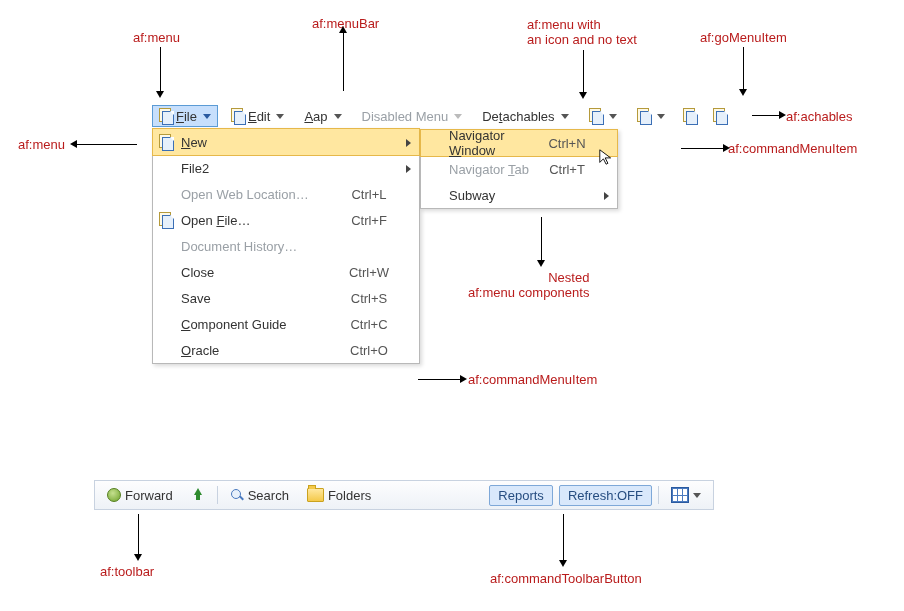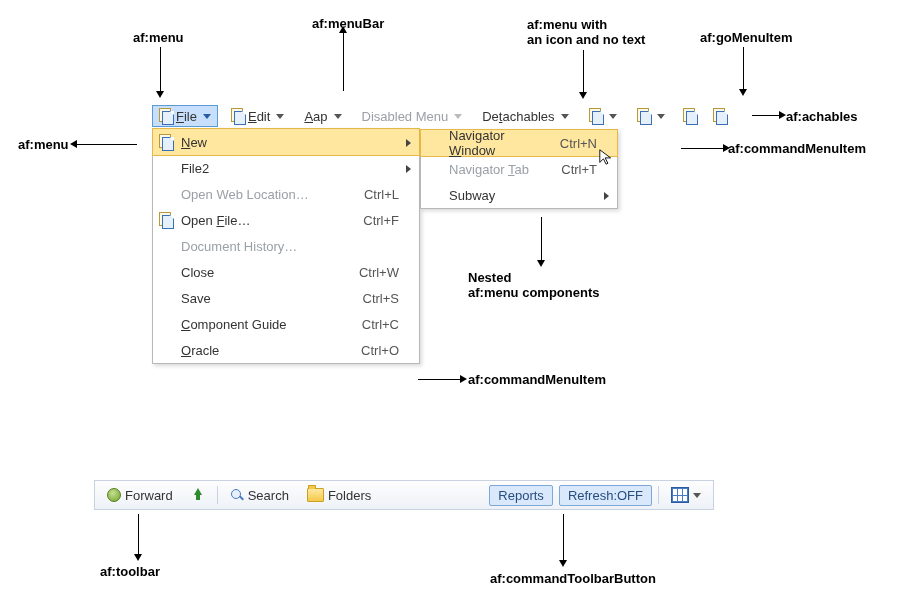"af:menuBar" .annotation { color: #000000 -> #b91c1c; font-weight: bold -> none }
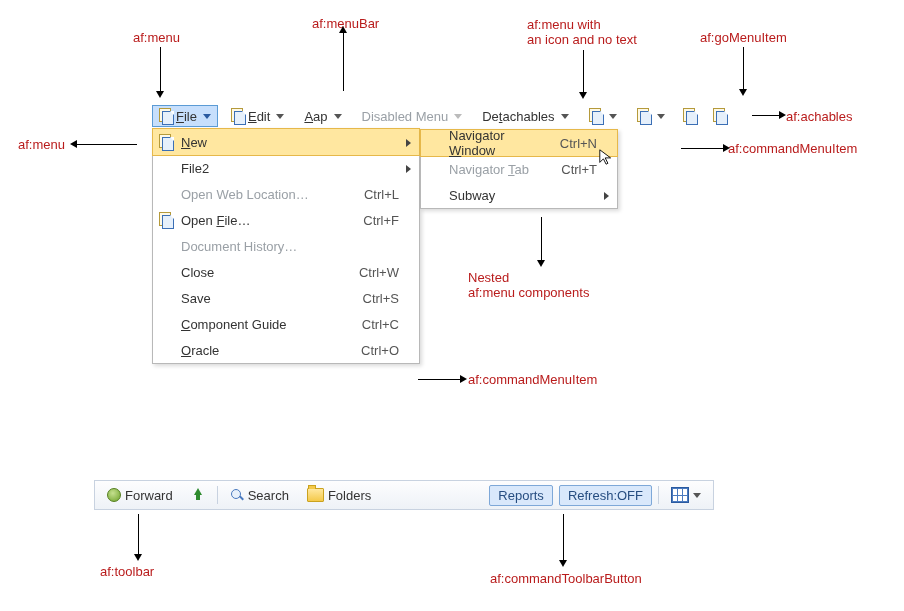"Ctrl+N" .dropdown .item .accel { text-align: right -> center }
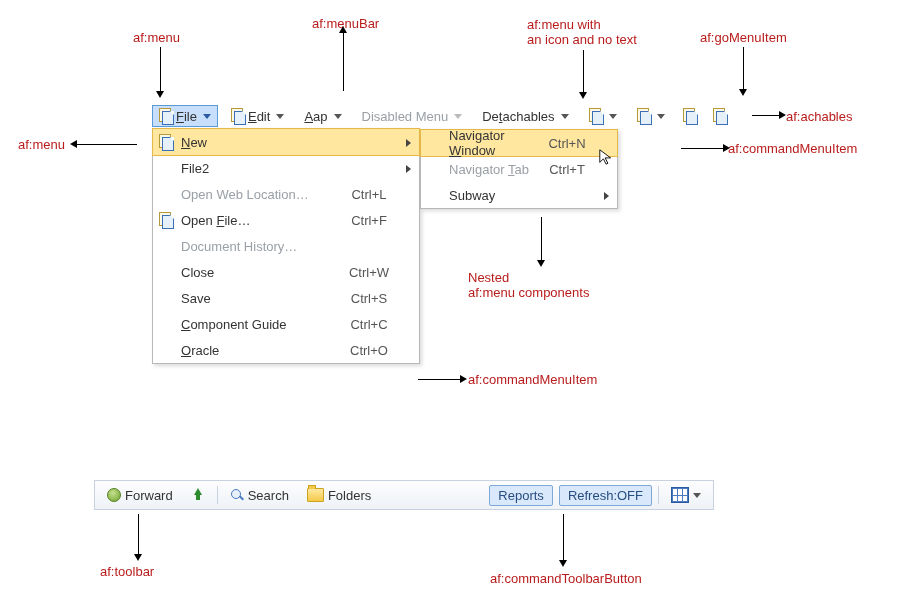"Nested" div.annotation { text-align: none -> right }
